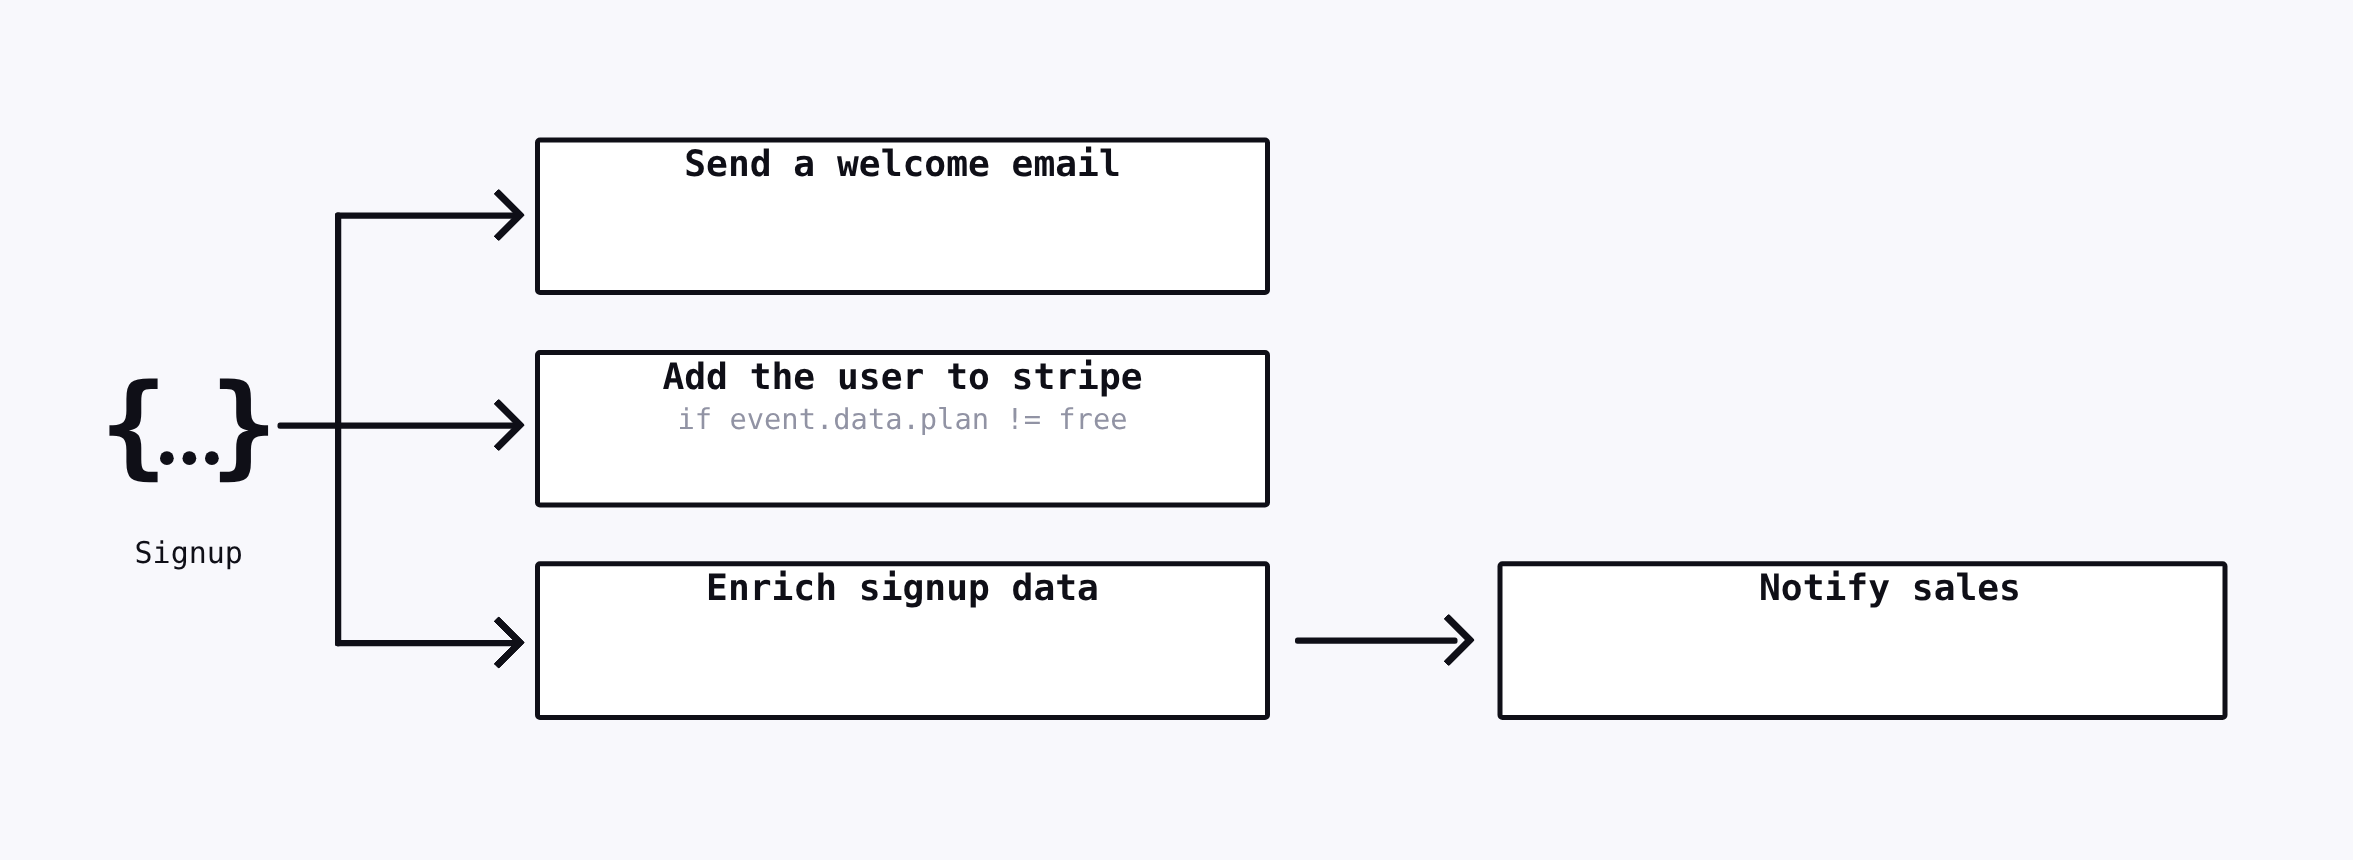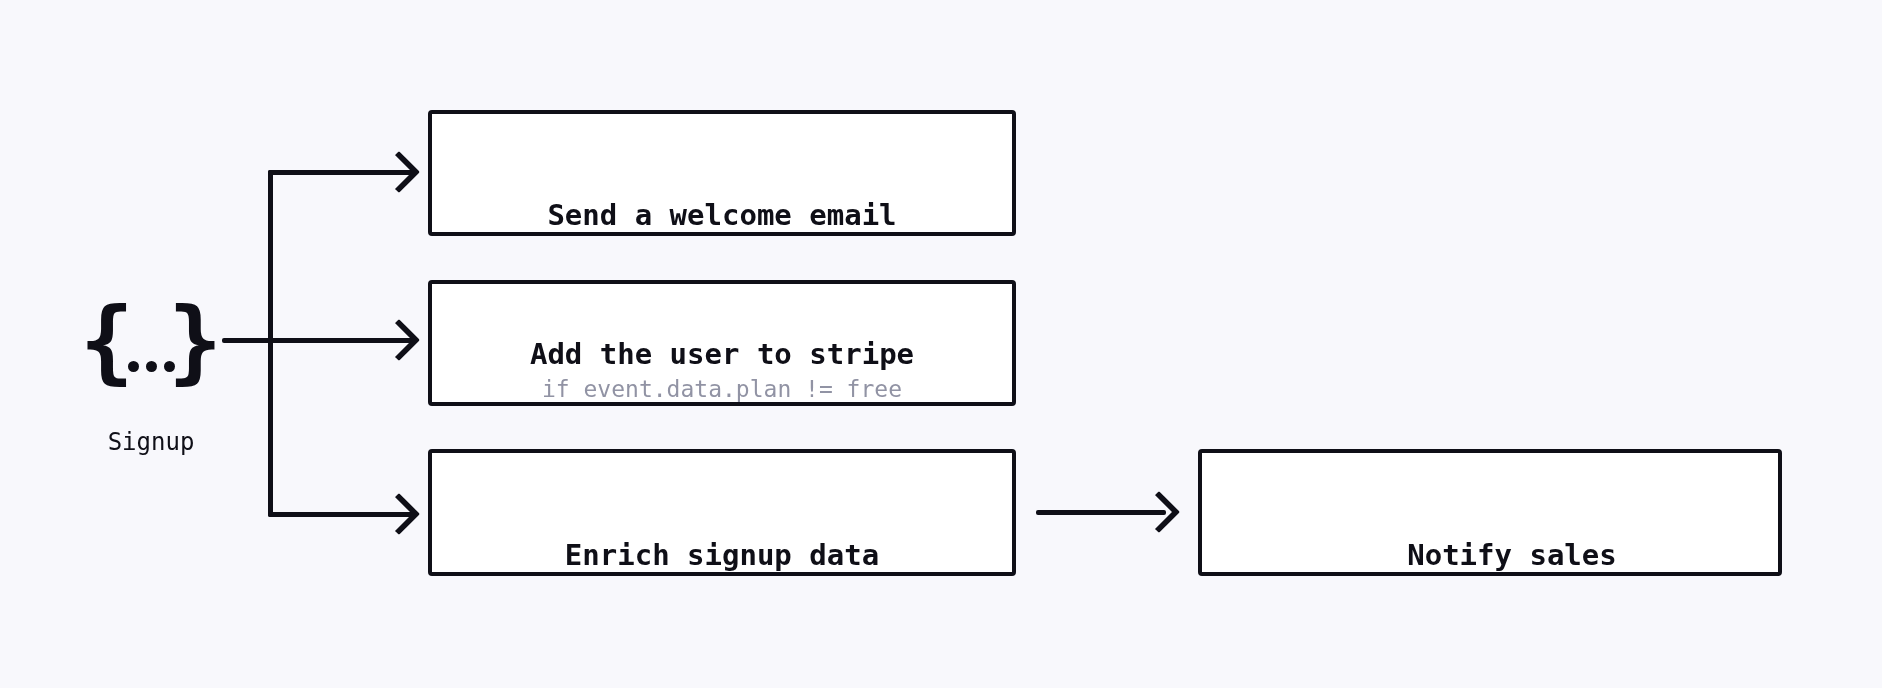"Send a welcome email" .node { justify-content: flex-end -> flex-start }
